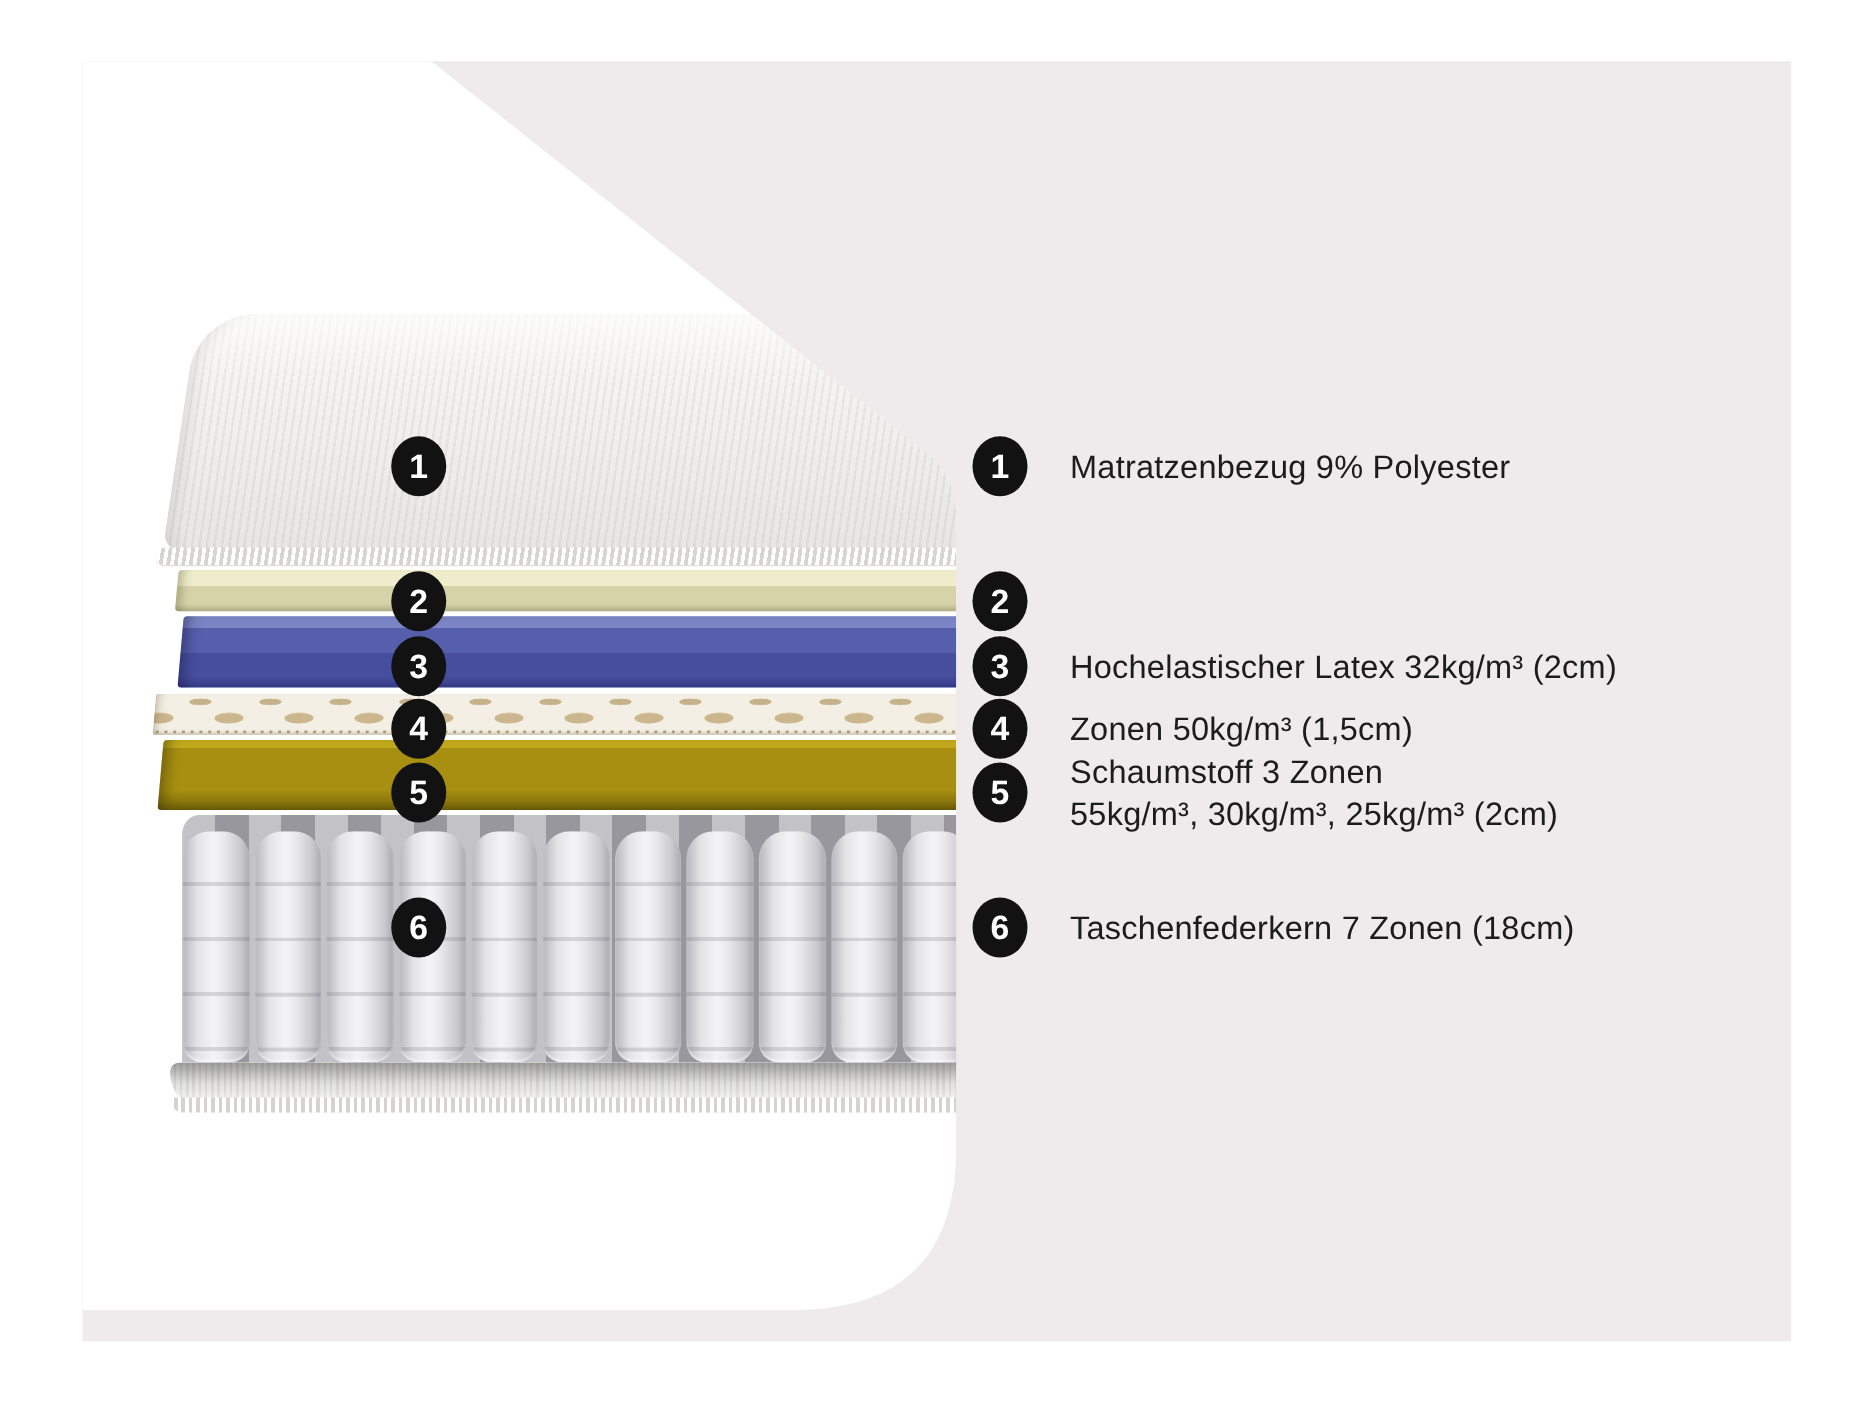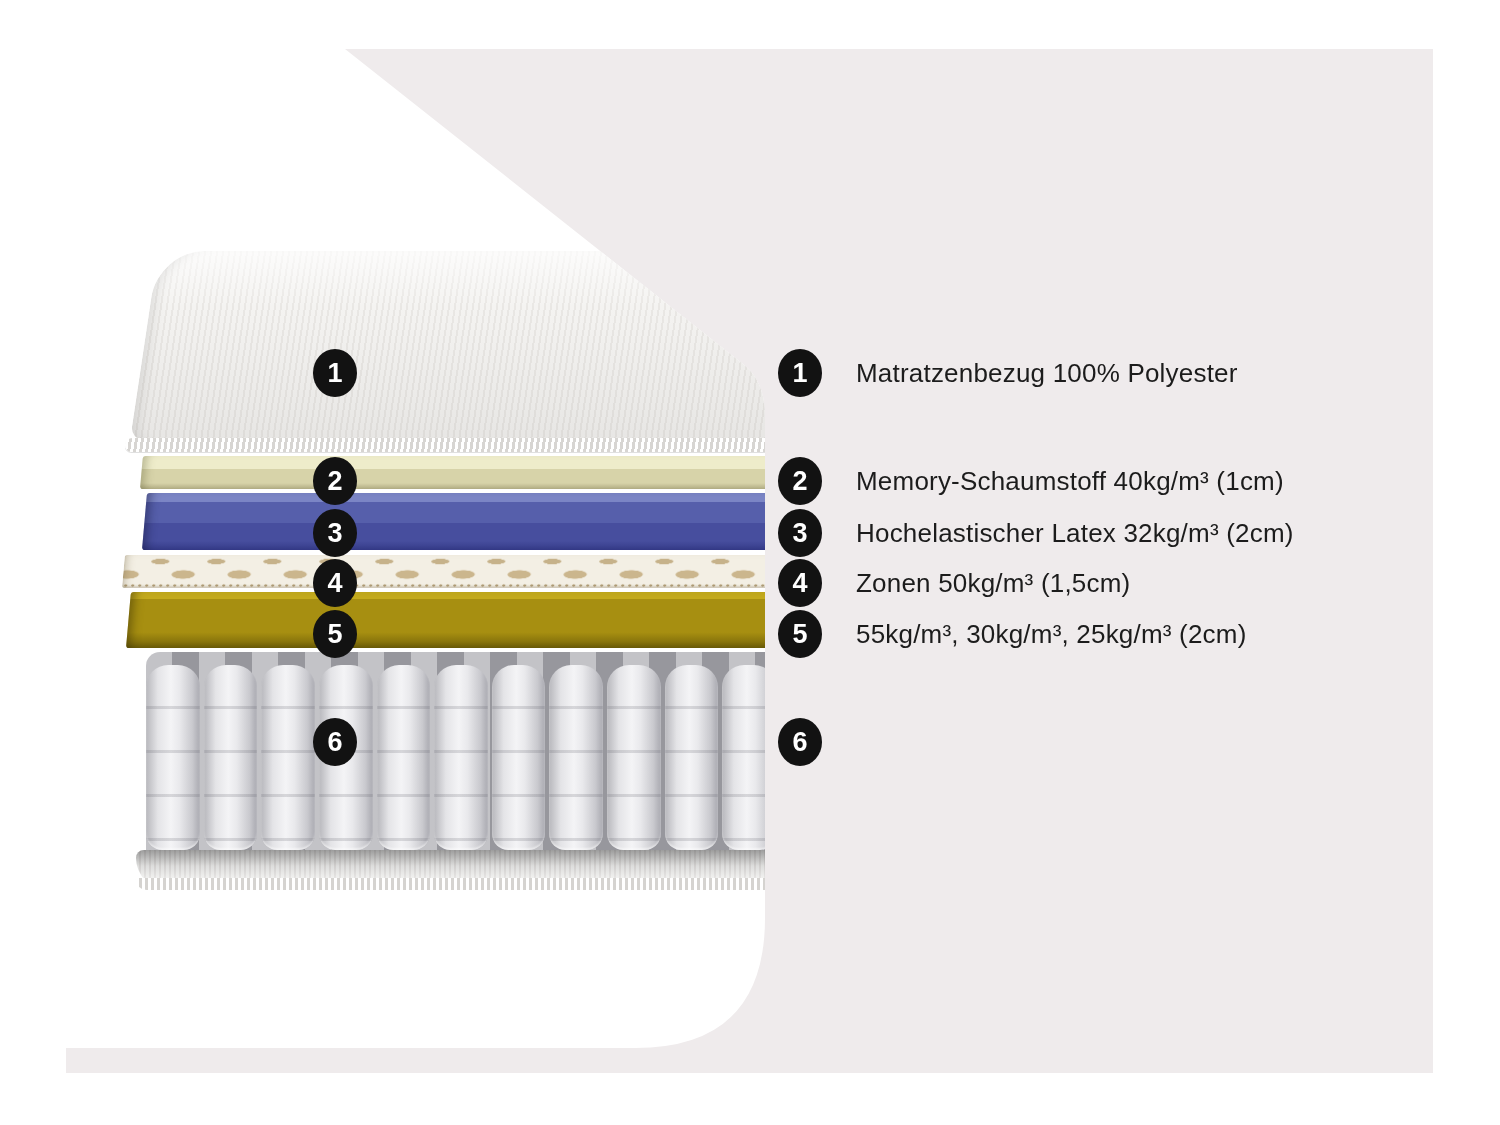"Matratzenbezug 100% Polyester" span { text: 100% -> 9% }
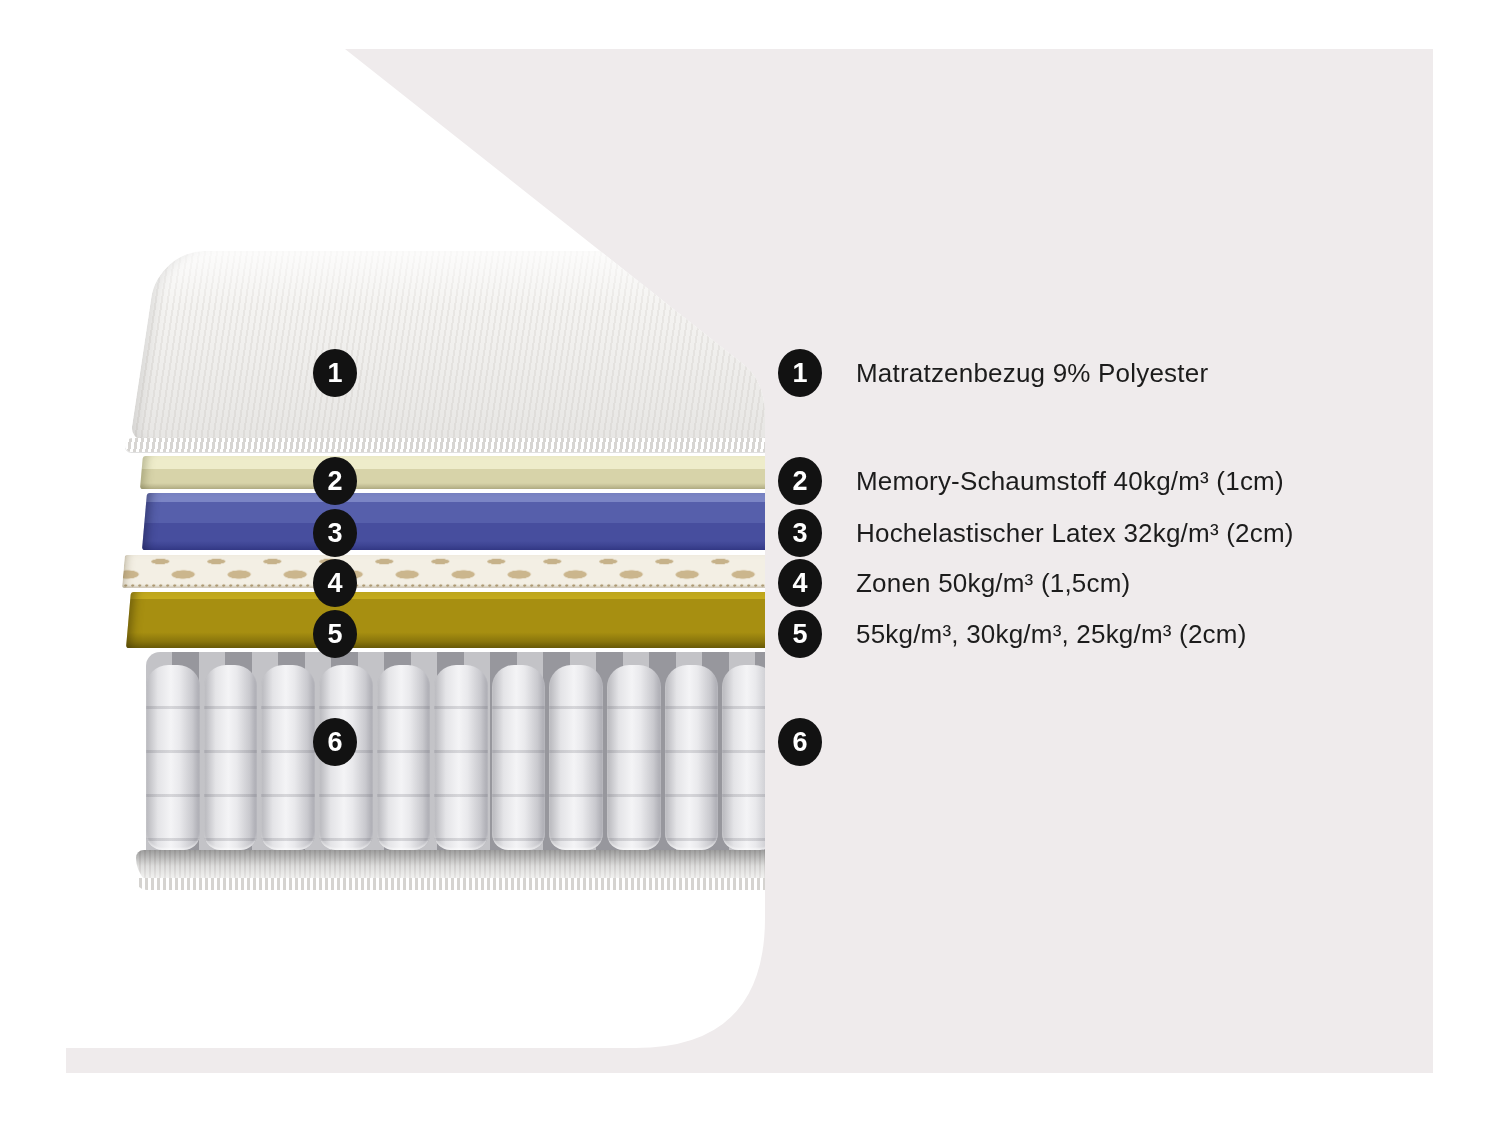"Memory-Schaumstoff 40kg/m³ (1cm)" div.legend-text { html: <div> <span>Memory-Schaumstoff 40kg/m³ (1cm)</span> <span></span> </div> -> none }
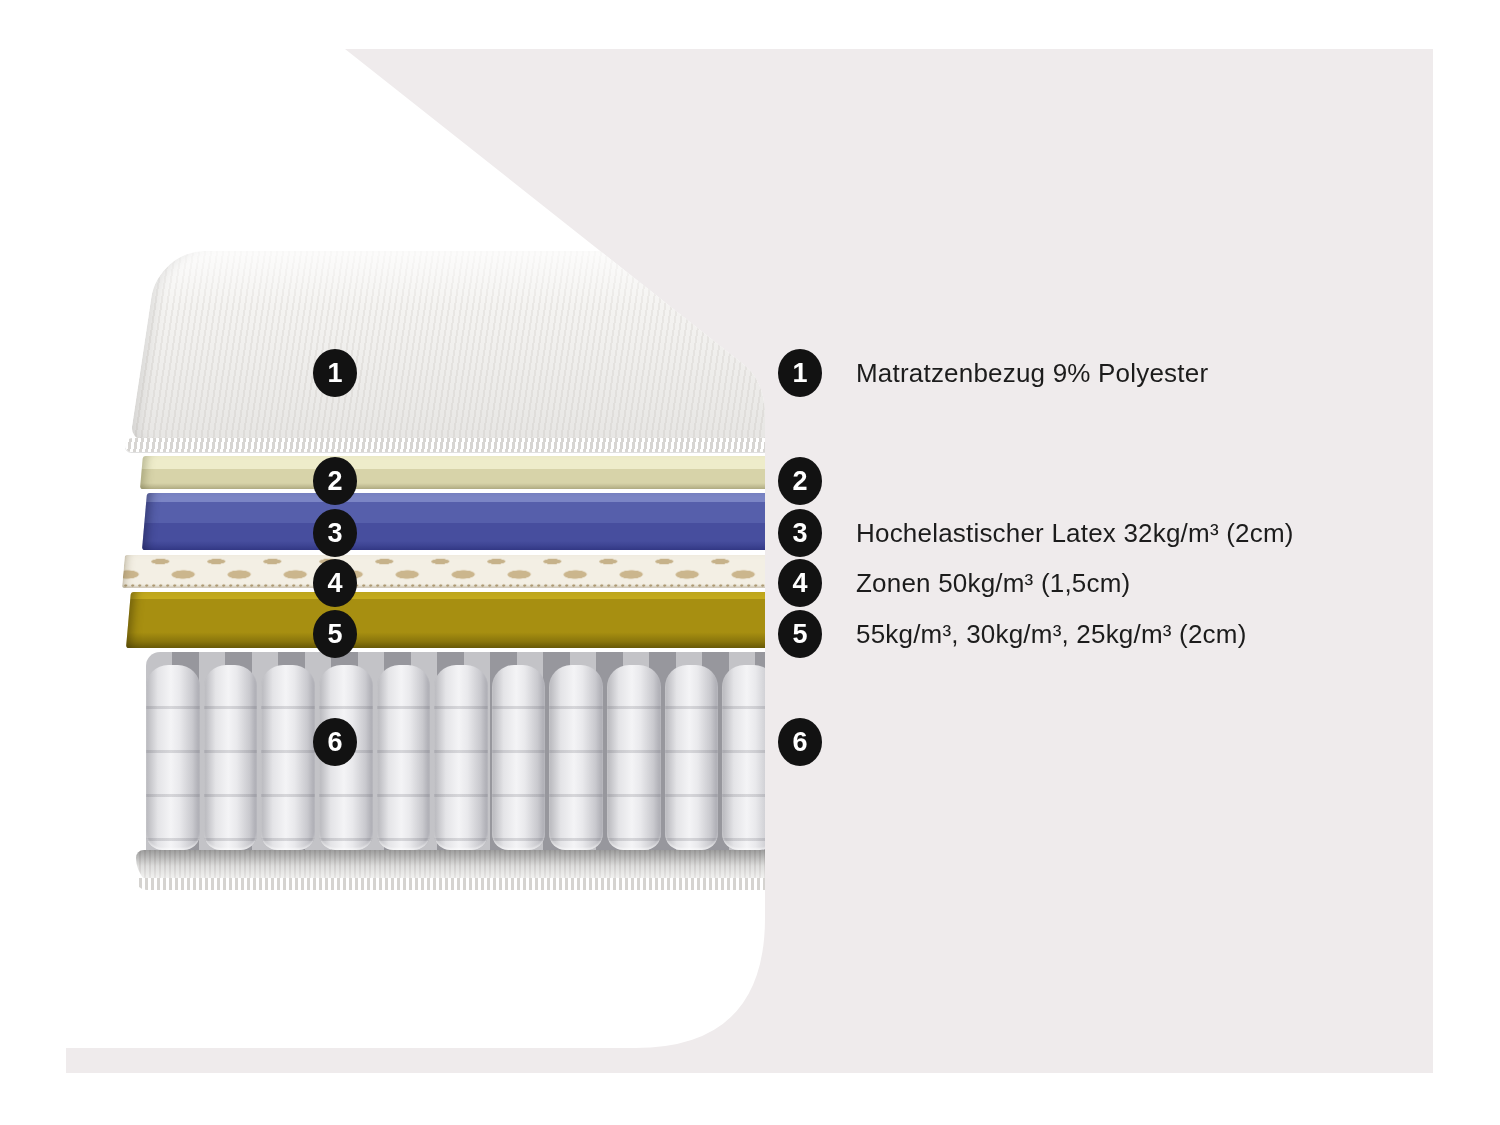"Schaumstoff 3 Zonen" span { html: none -> <span>Schaumstoff 3 Zonen</span> }
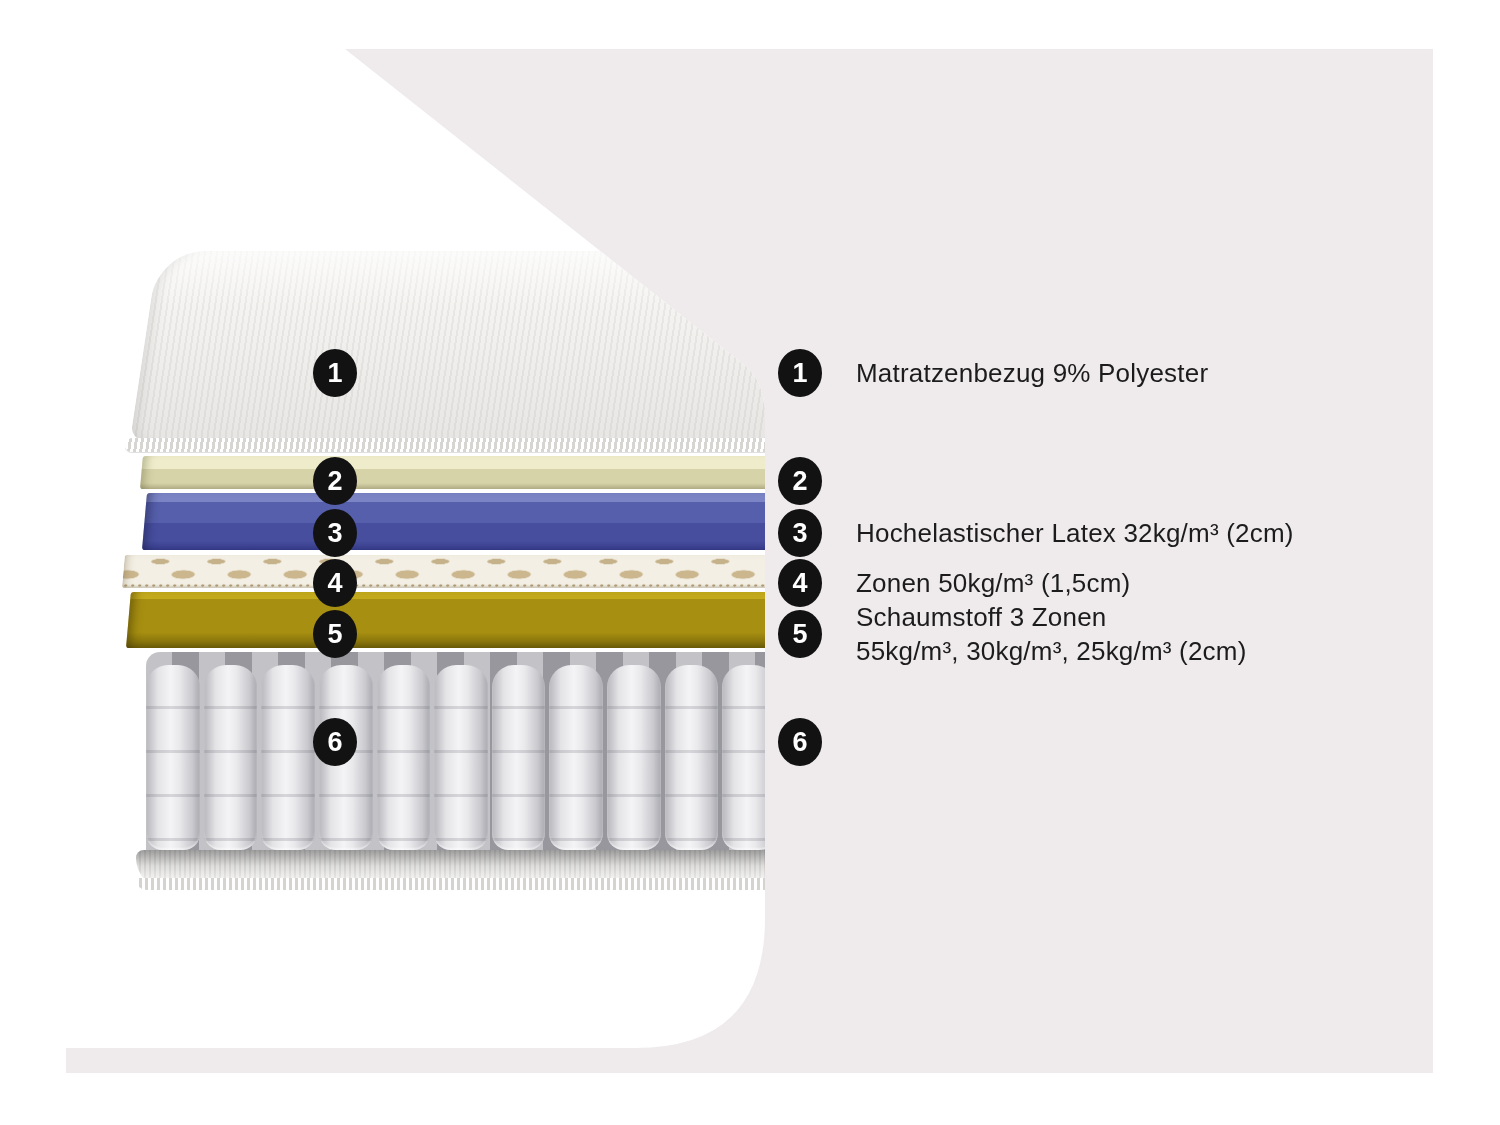"Taschenfederkern 7 Zonen (18cm)" div.legend-text { html: none -> <div> <span>Taschenfederkern 7 Zonen (18cm)</span> <span></span> </div> }
